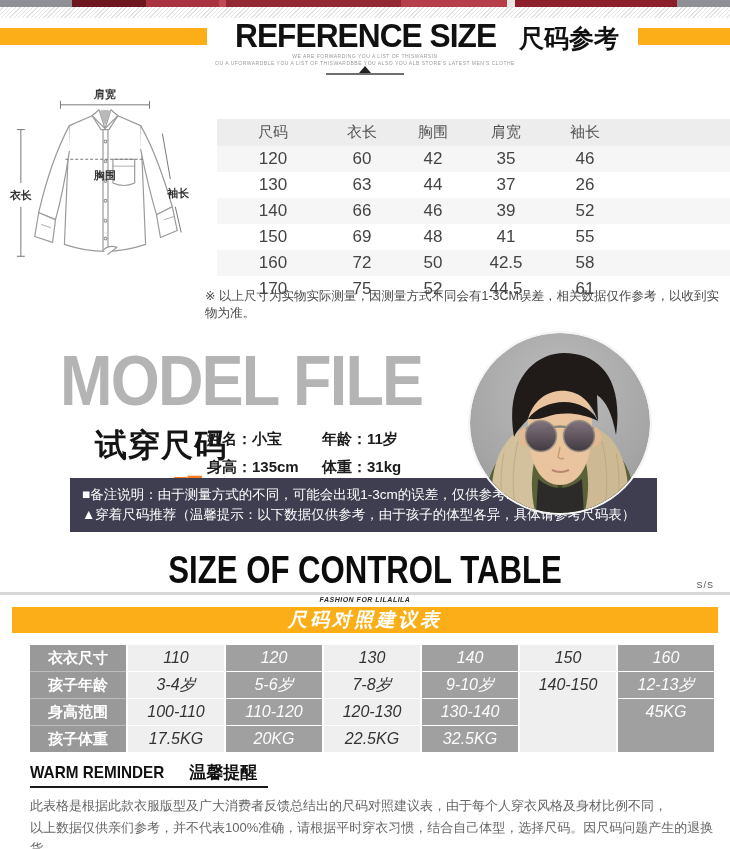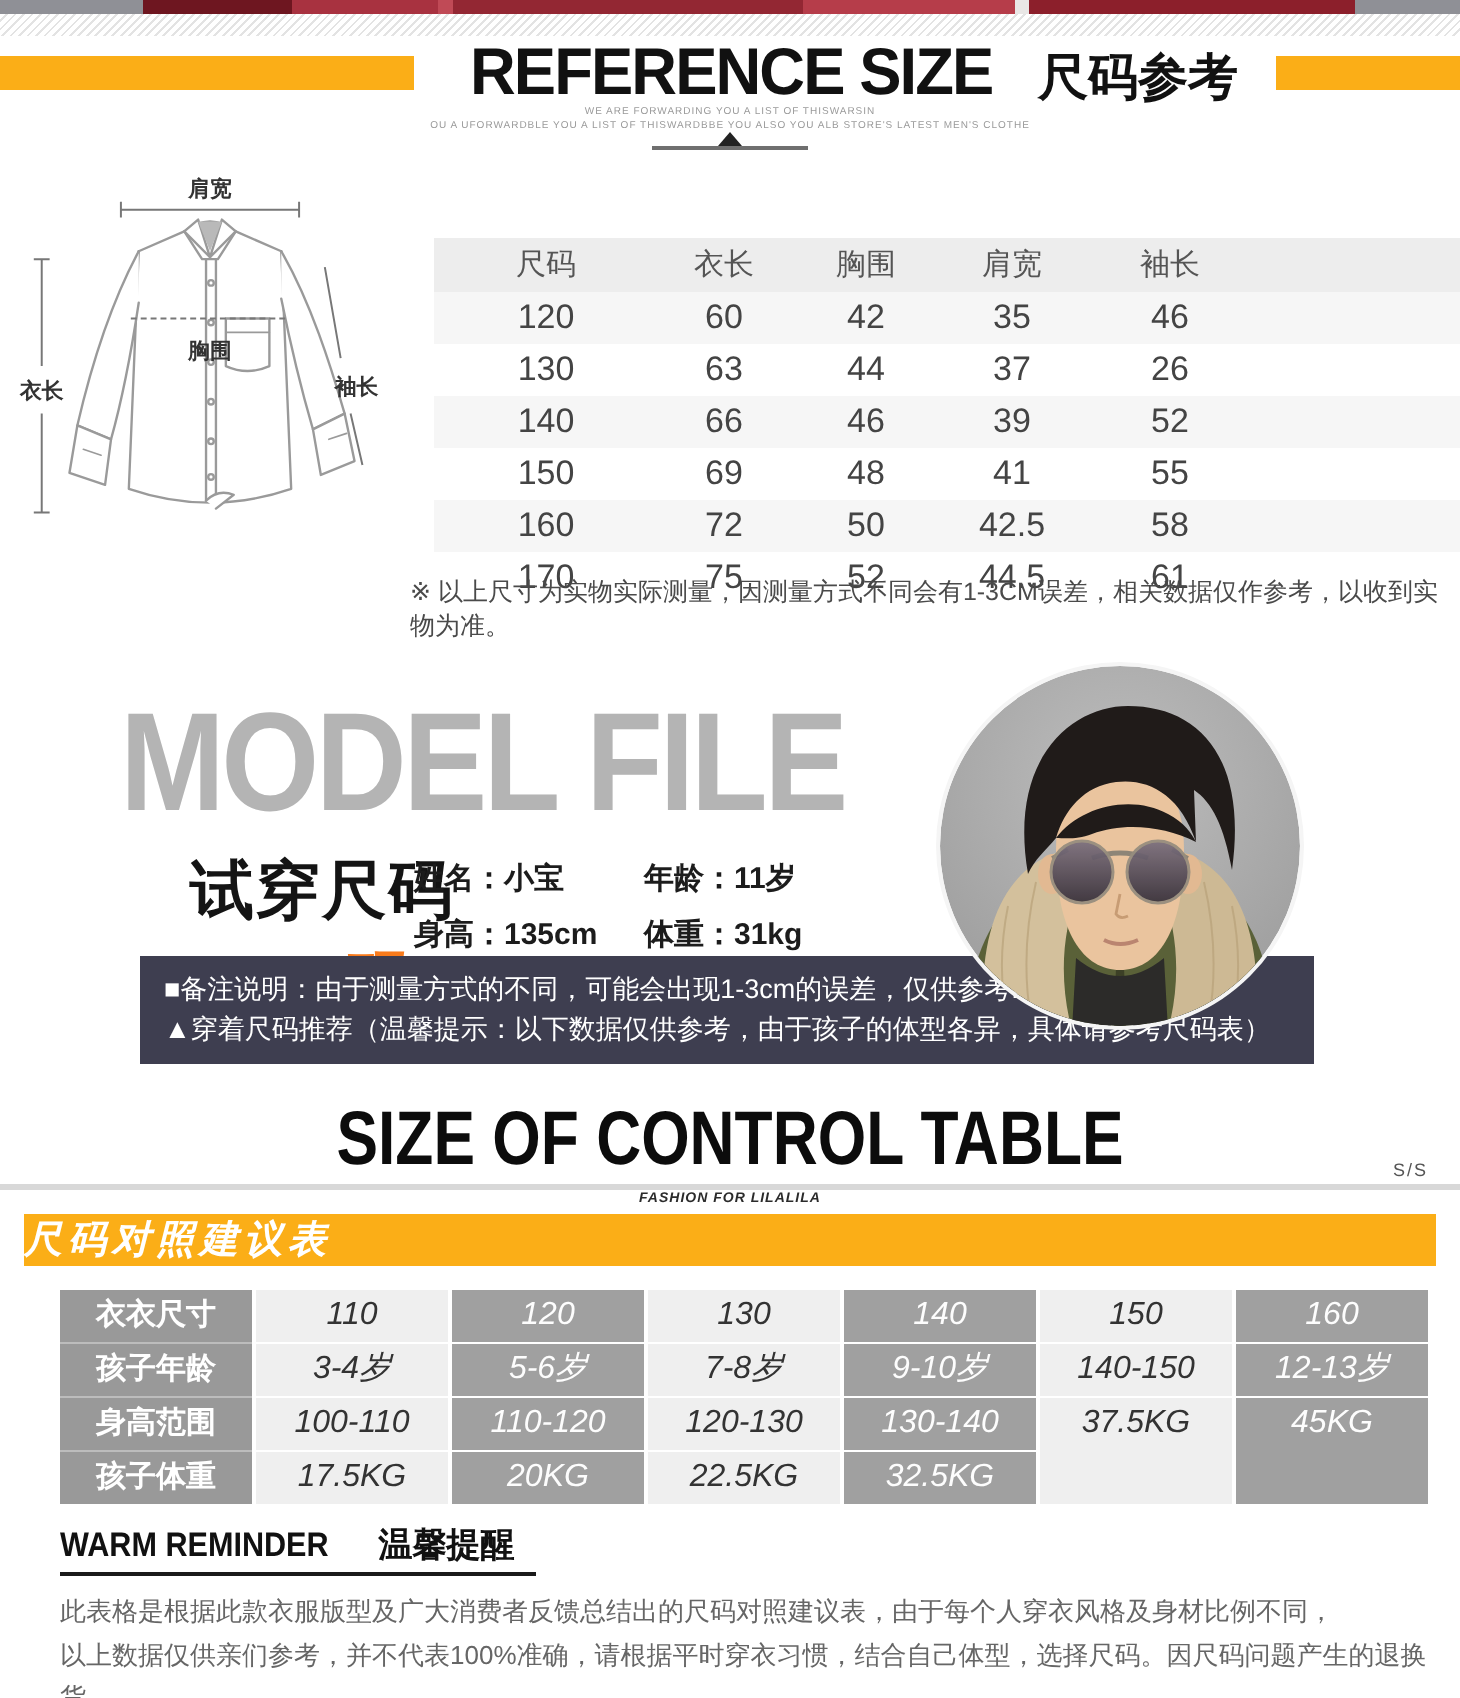"尺码对照建议表" .yellow-banner { justify-content: none -> center }
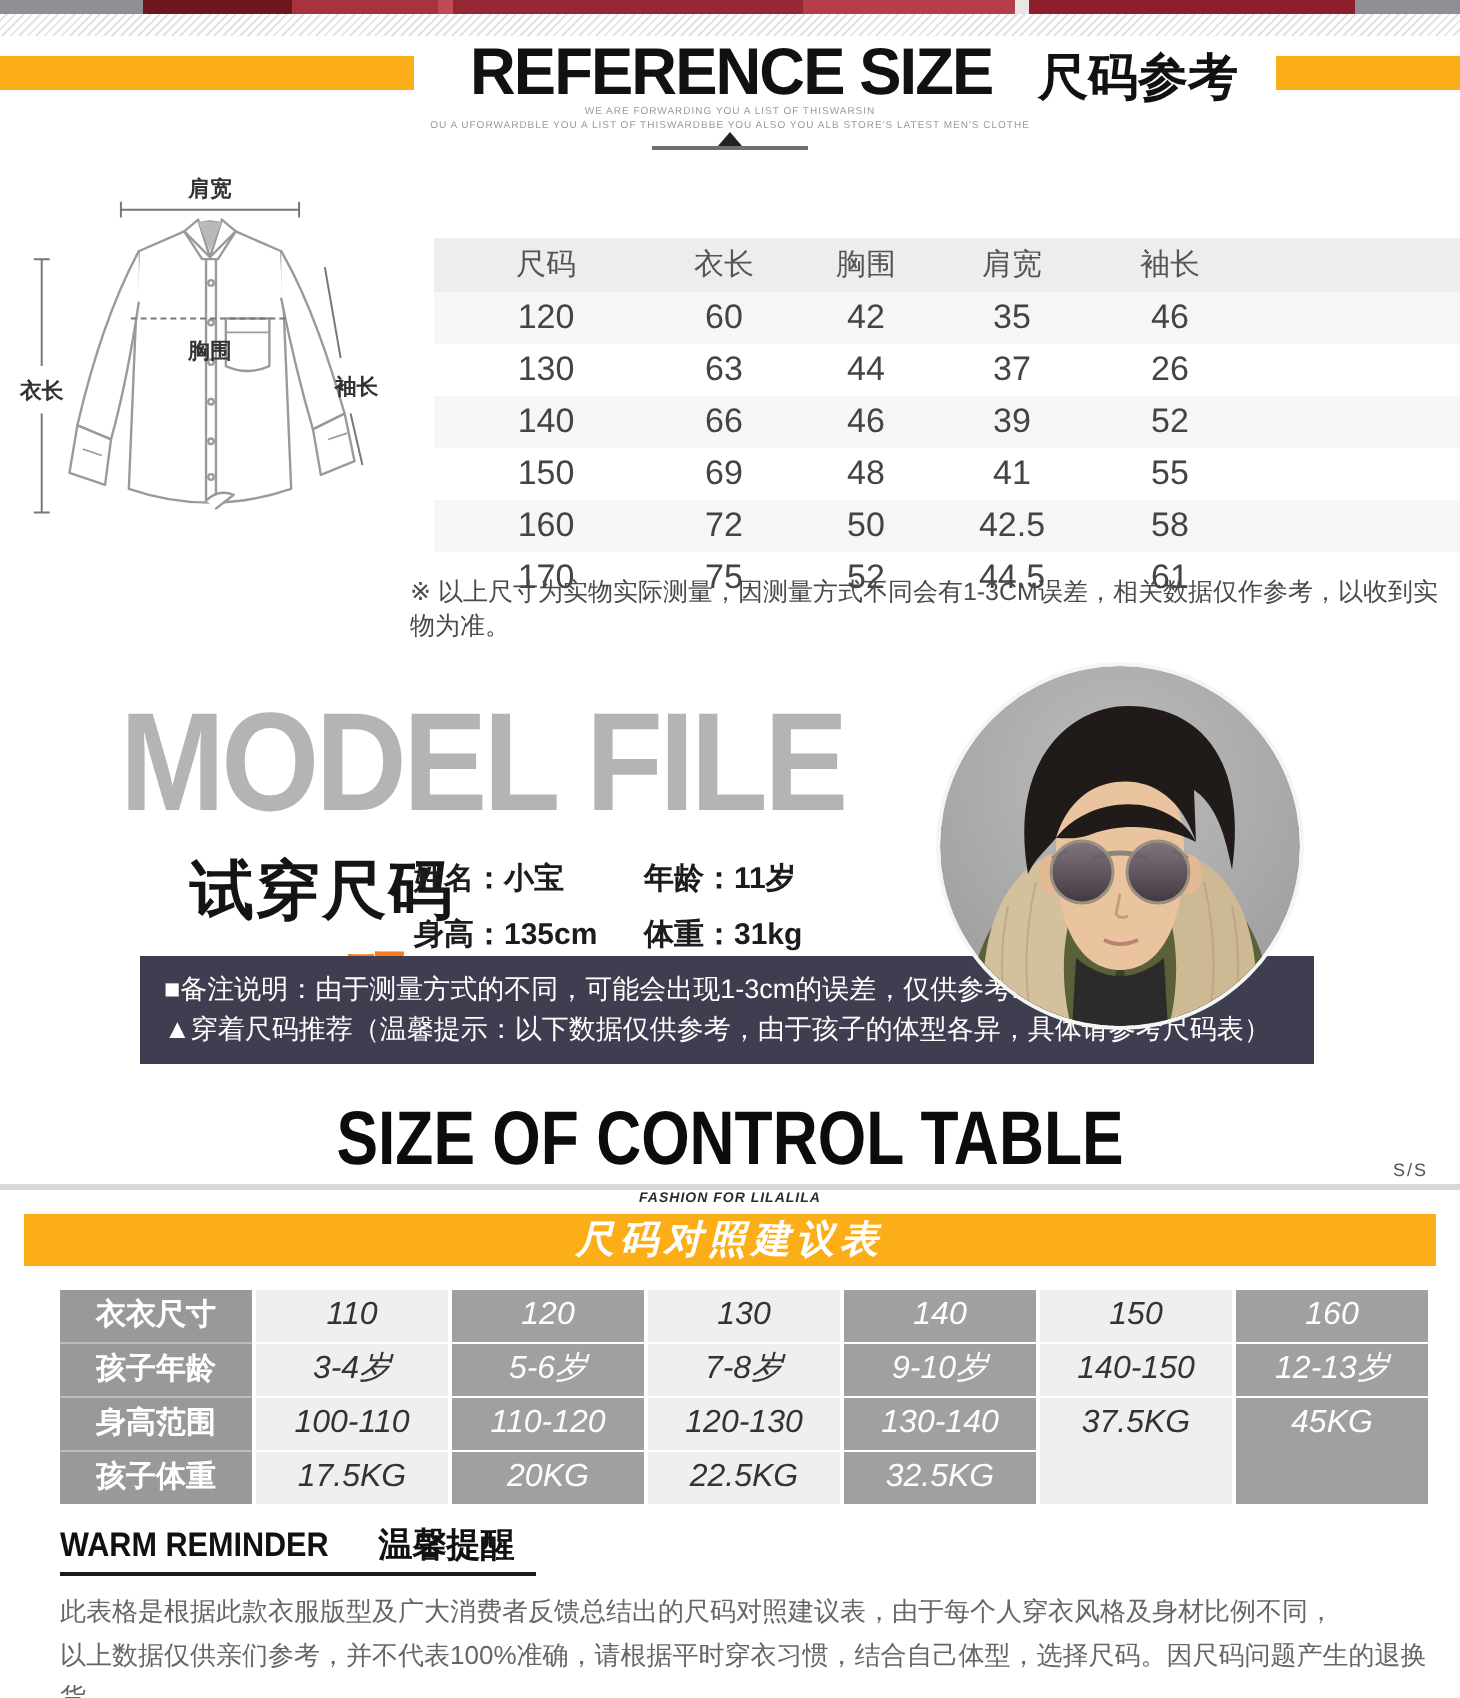"37.5KG" div.sg-cell { html: <div>37.5KG</div> -> none }
